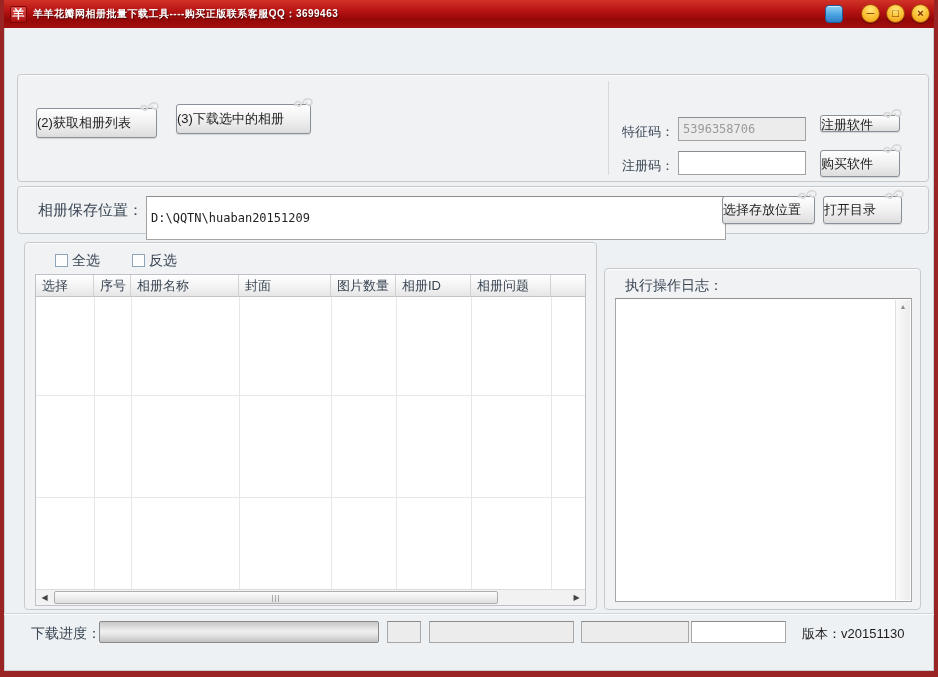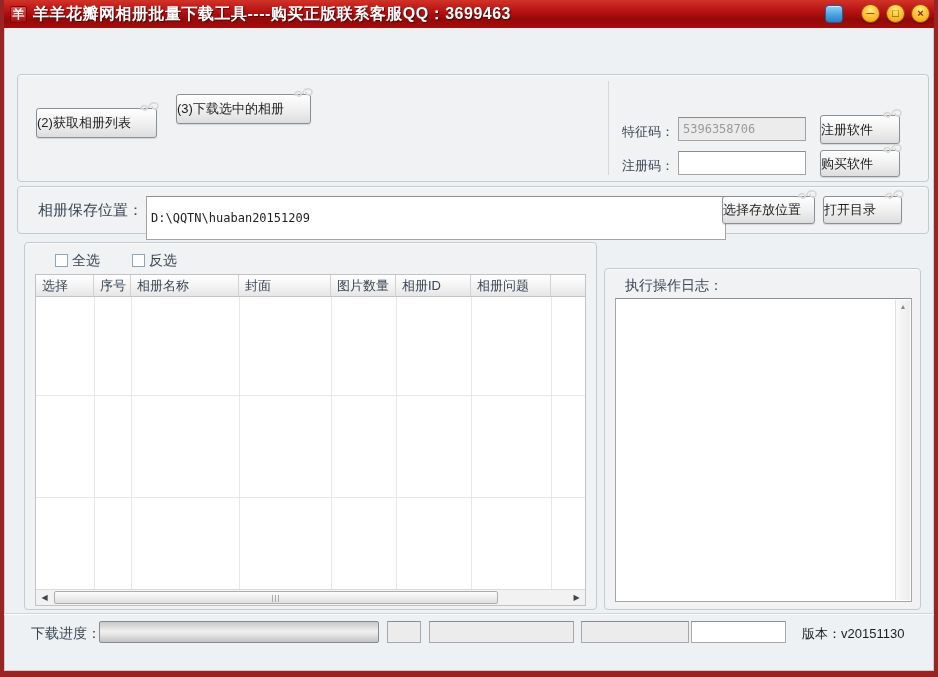"羊羊花瓣网相册批量下载工具----购买正版联系客服QQ：3699463" .title-text { font-size: 16px -> 10px }
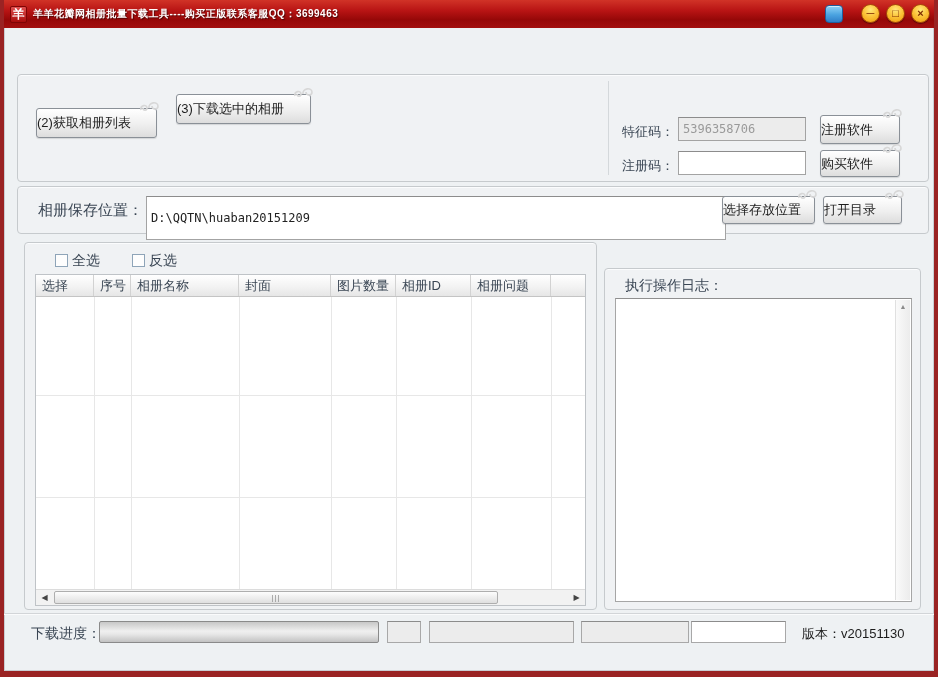"(3)下载选中的相册" button.btn { top: 19px -> 29px }
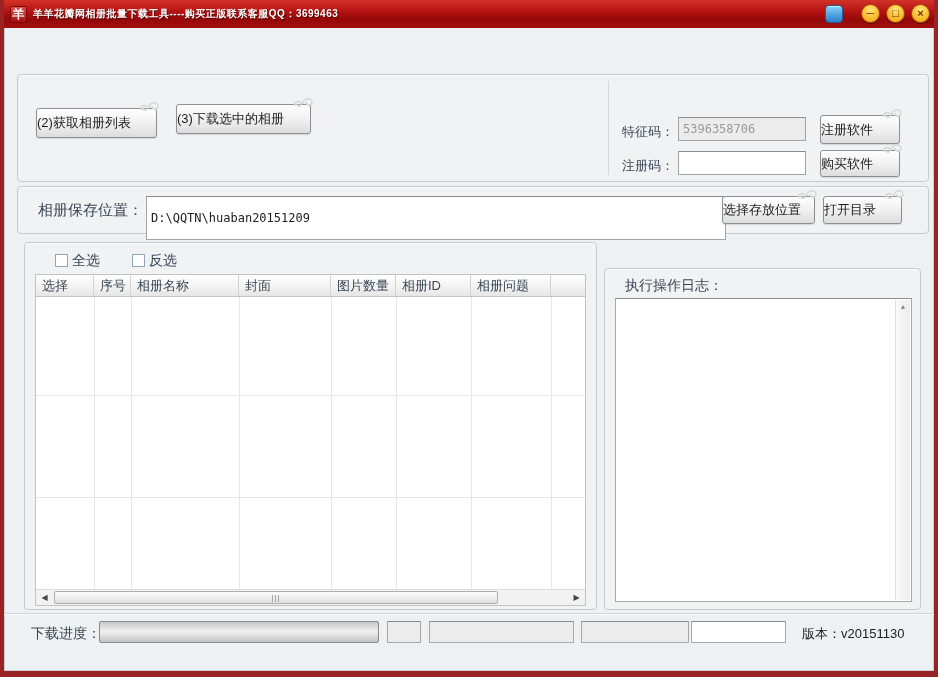"注册软件" button.btn { height: 29px -> 17px }
